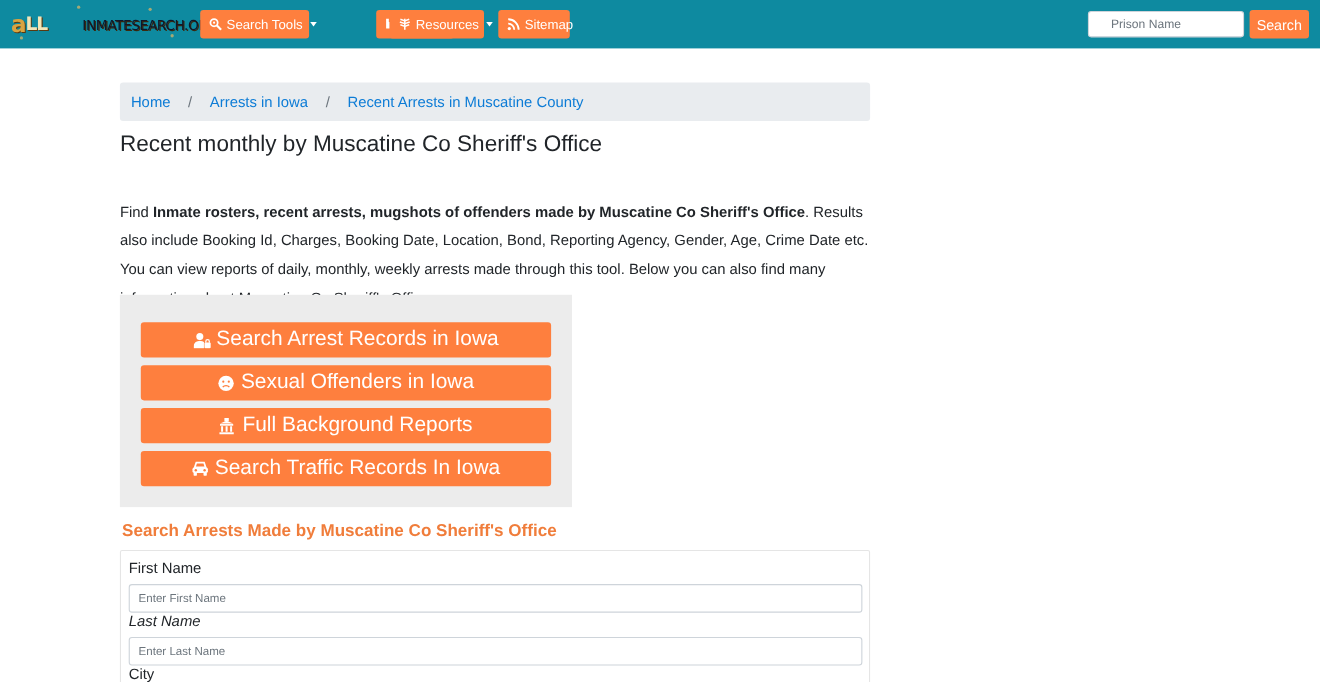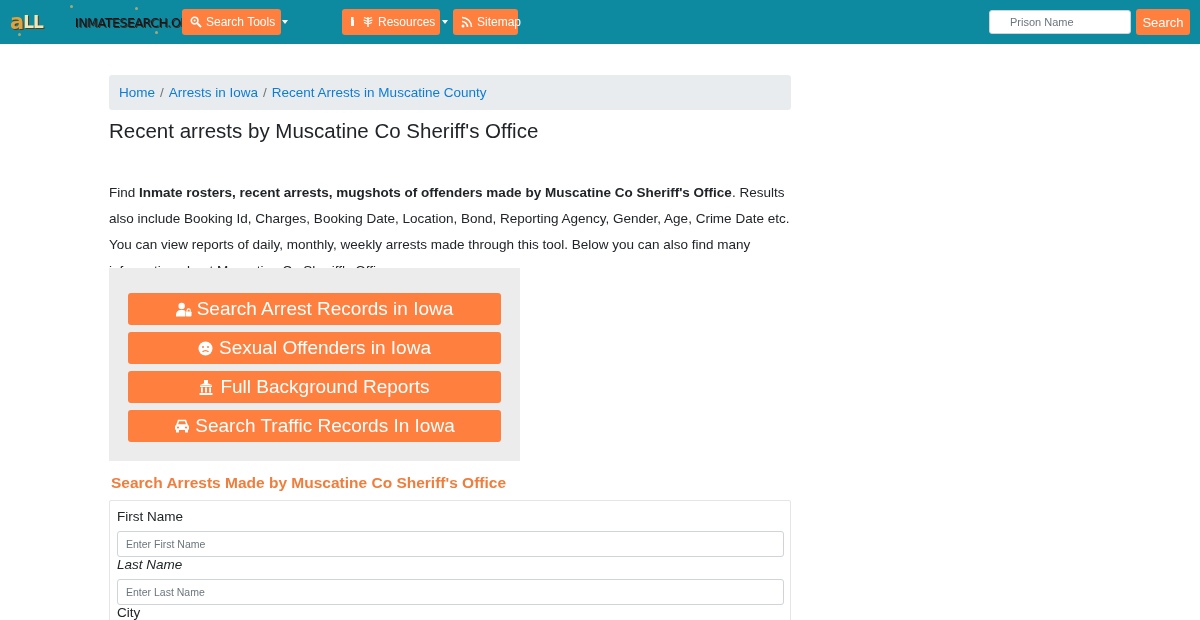"Home" .breadcrumb { gap: none -> 11px }
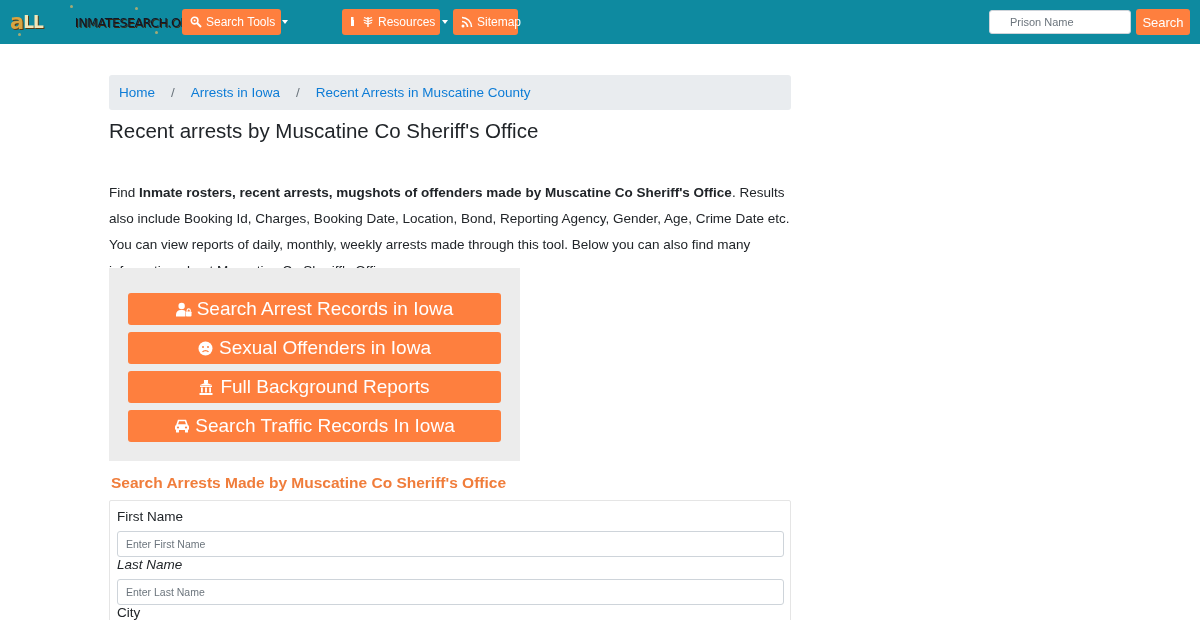"Recent arrests by Muscatine Co" h1.page-title { text: arrests -> monthly }
